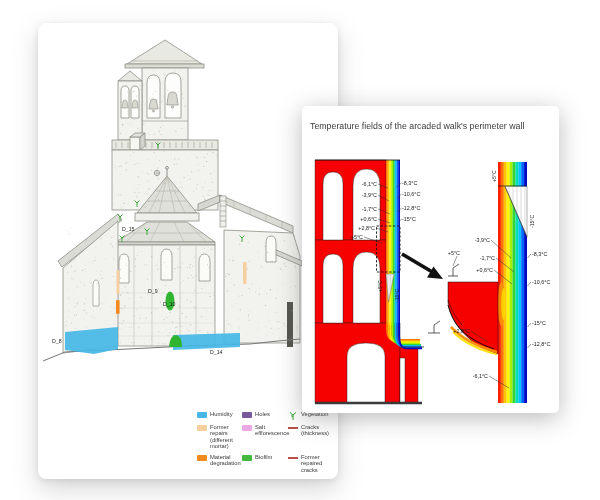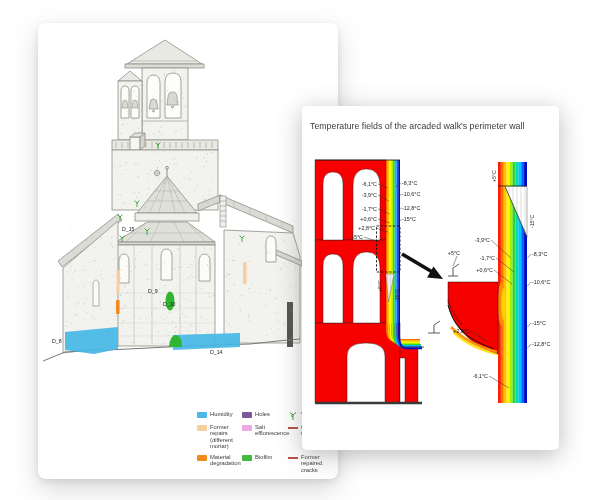"Temperature fields of the arcaded" #pageR { height: 344px -> 307px }
